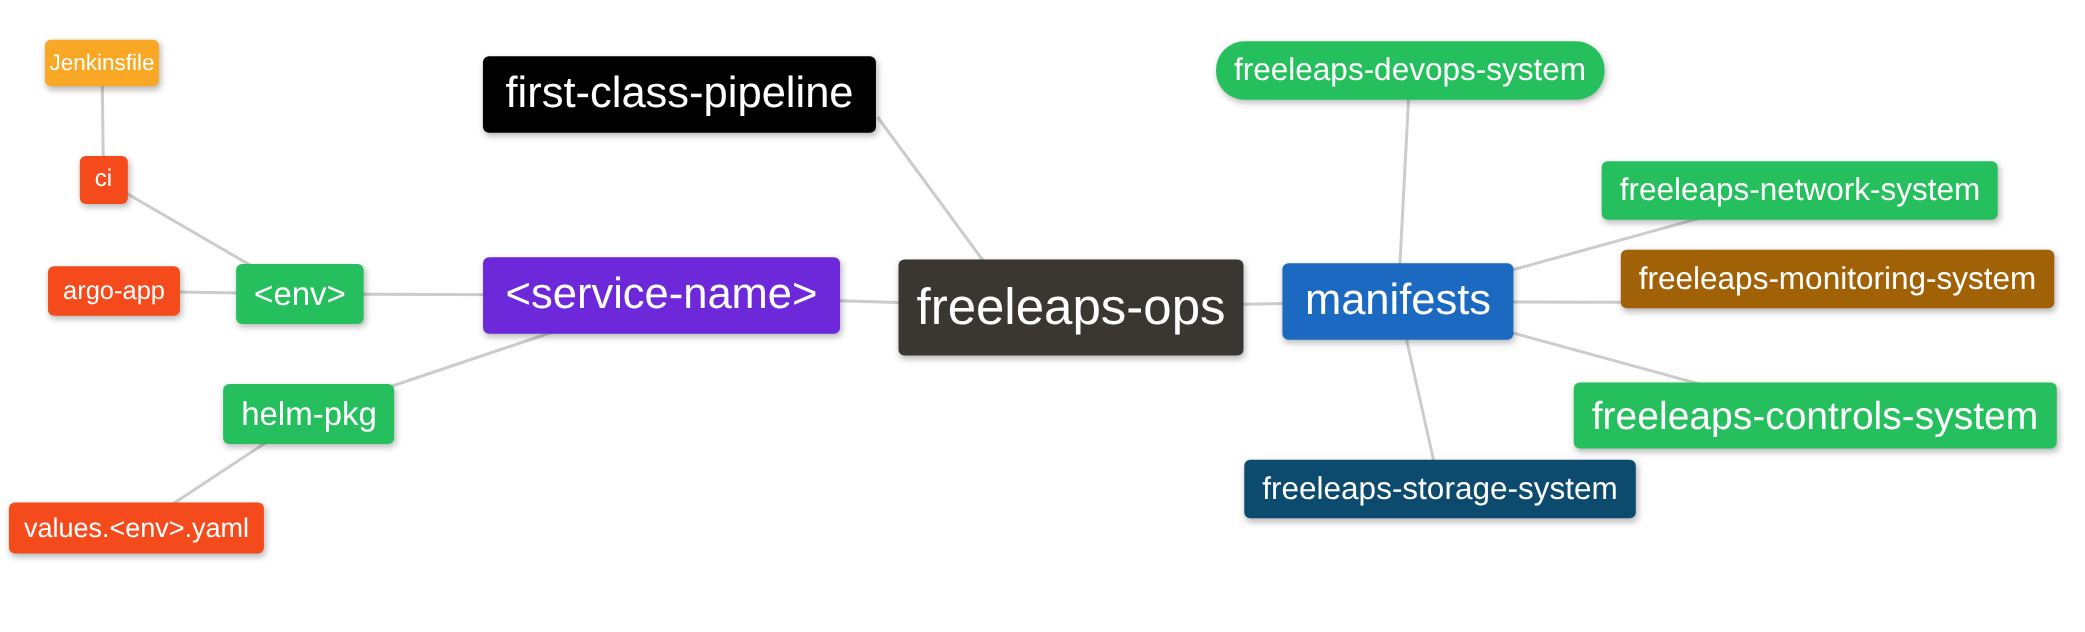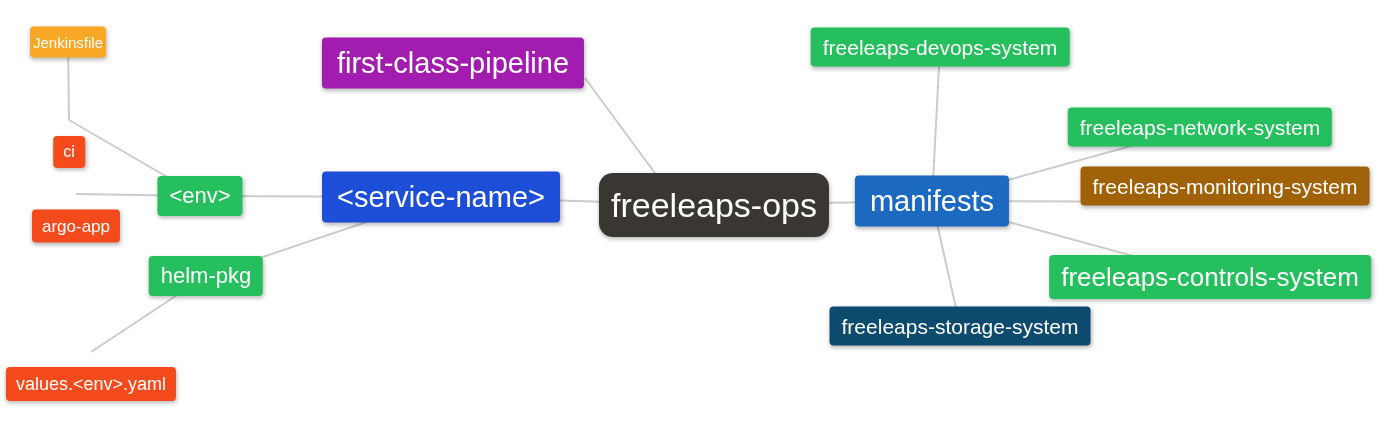"first-class-pipeline" div.node { background: #a21caf -> #000000 }
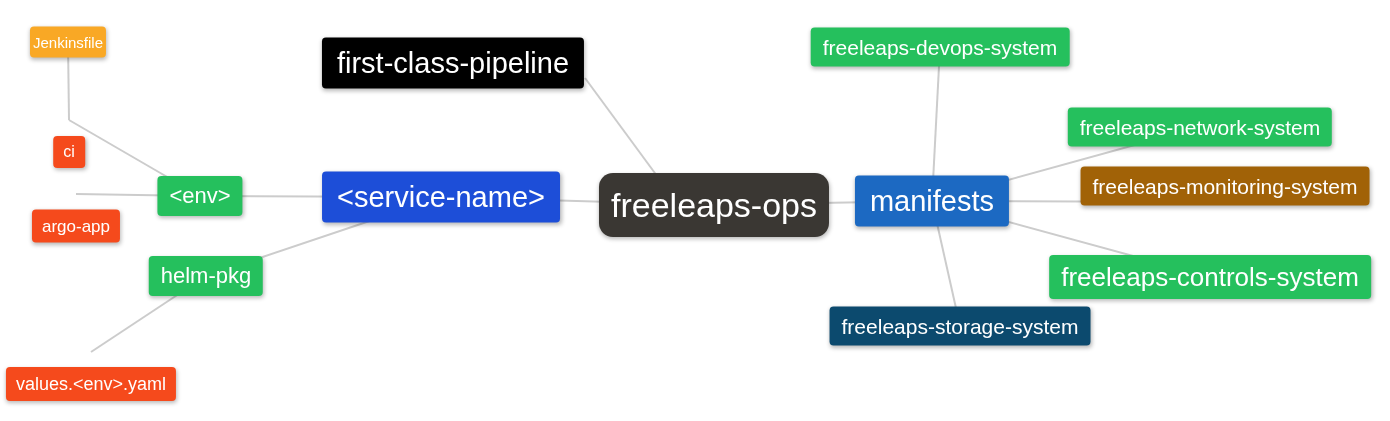"freeleaps-devops-system" div.node { border-radius: none -> 19px }
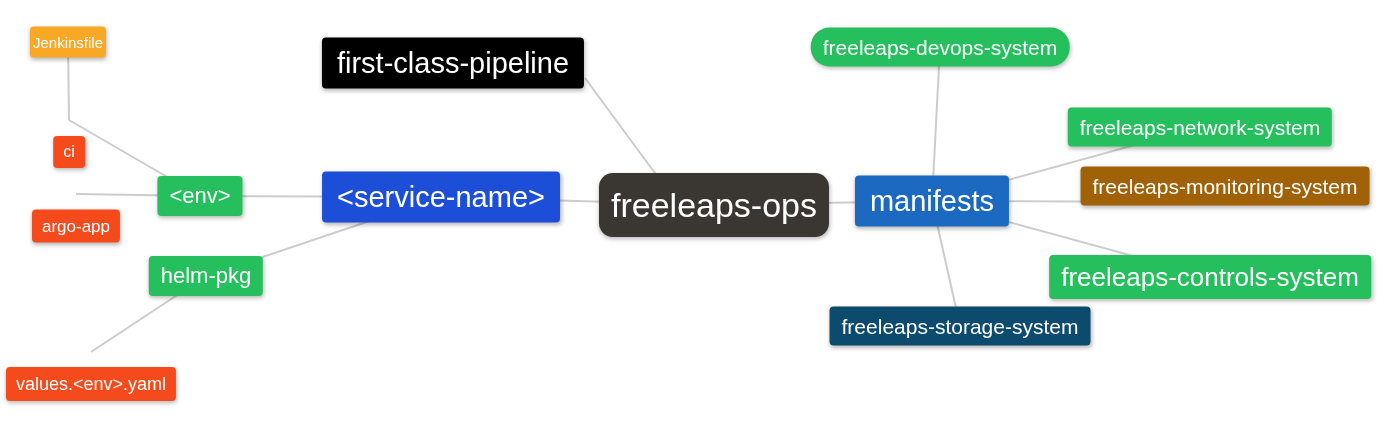"ci" .lv-level3 { margin-top: 32px -> none }
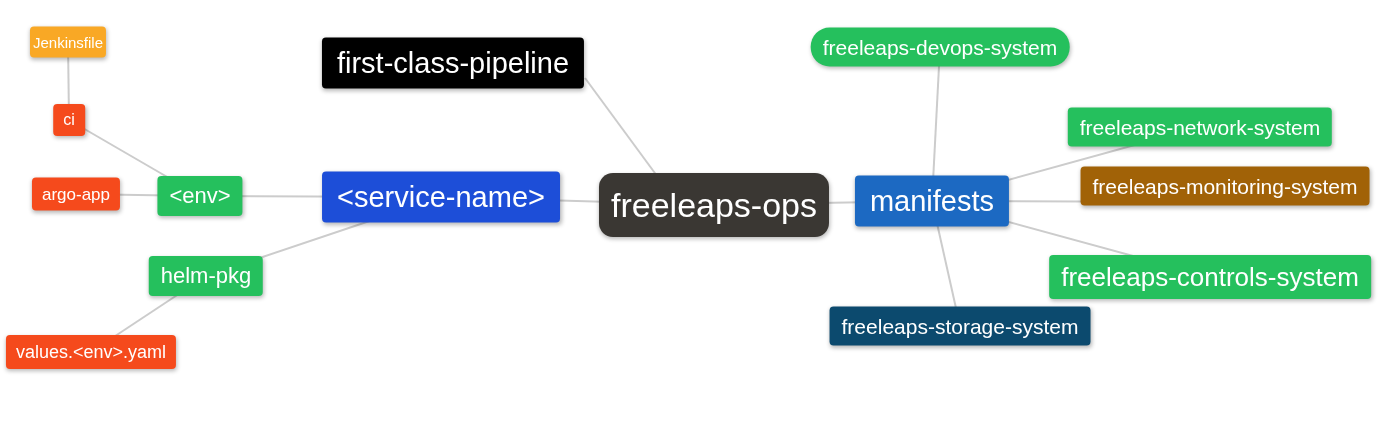"<service-name>" div.node { background: #1d4ed8 -> #6d28d9 }
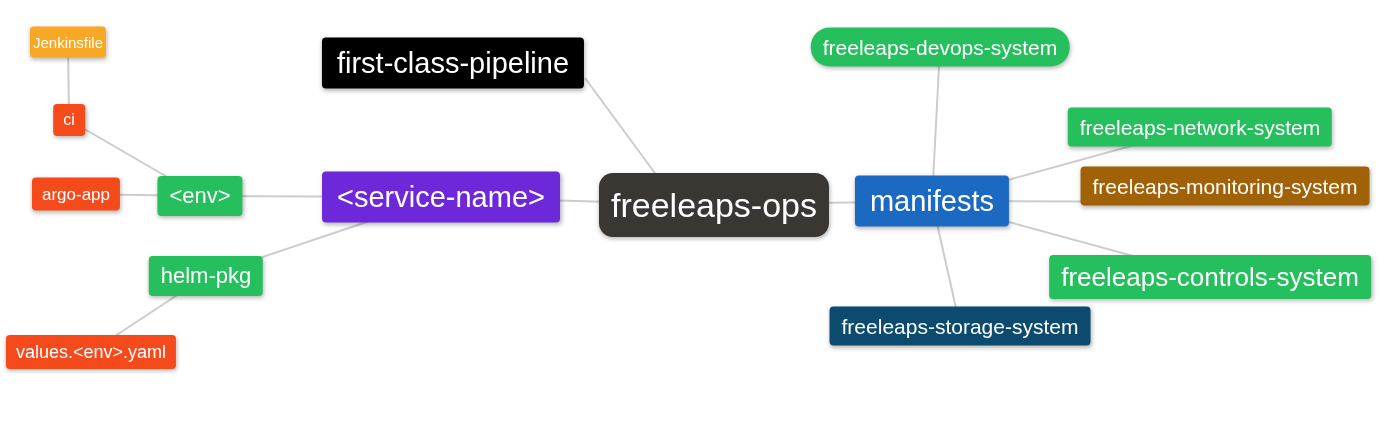"freeleaps-ops" .lv-root { border-radius: 14px -> none }
